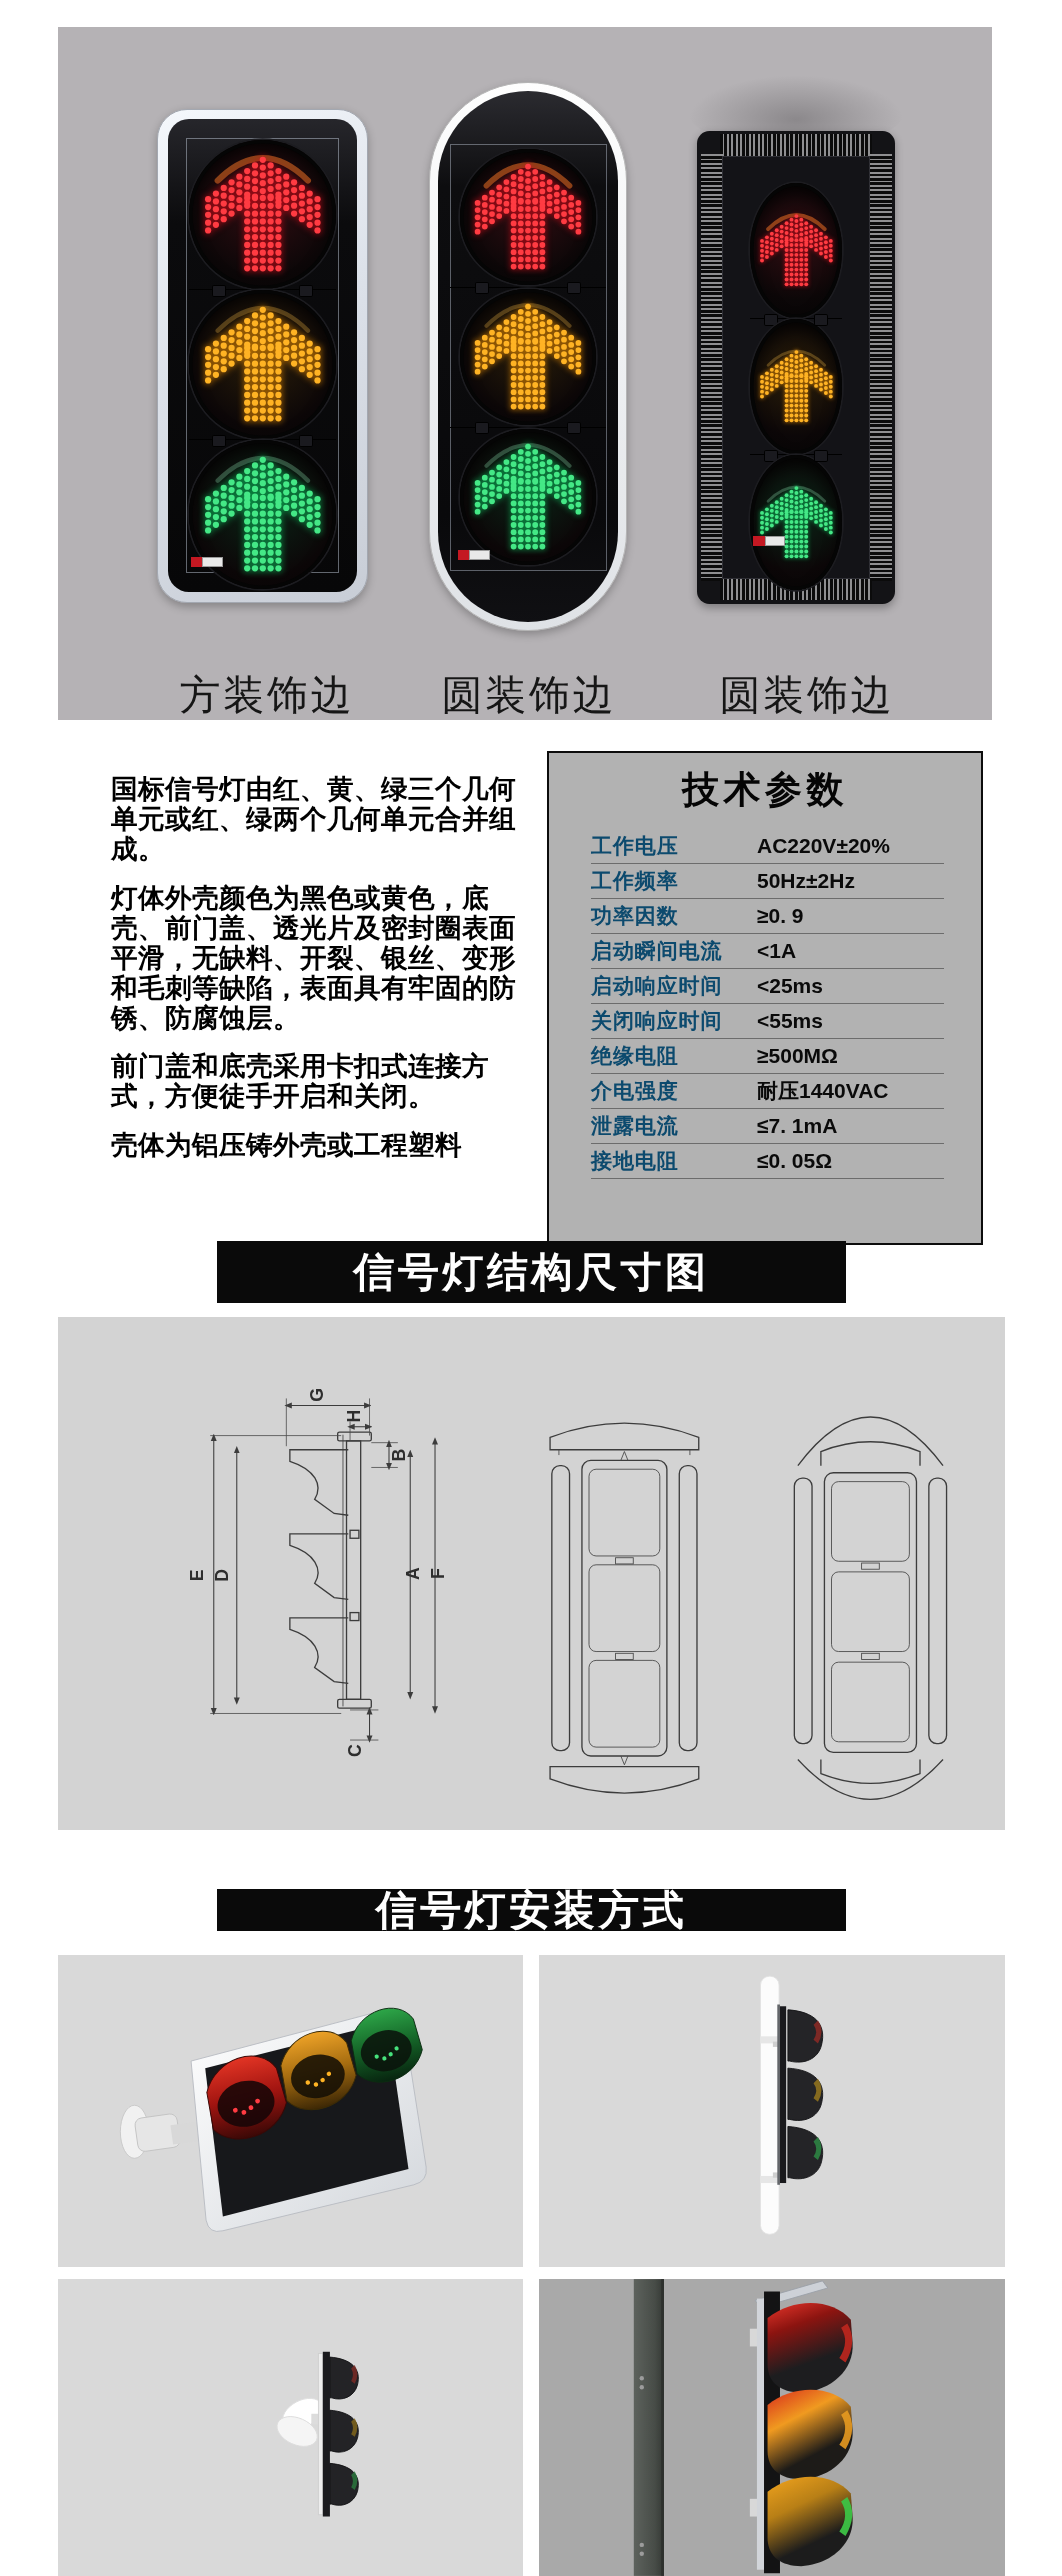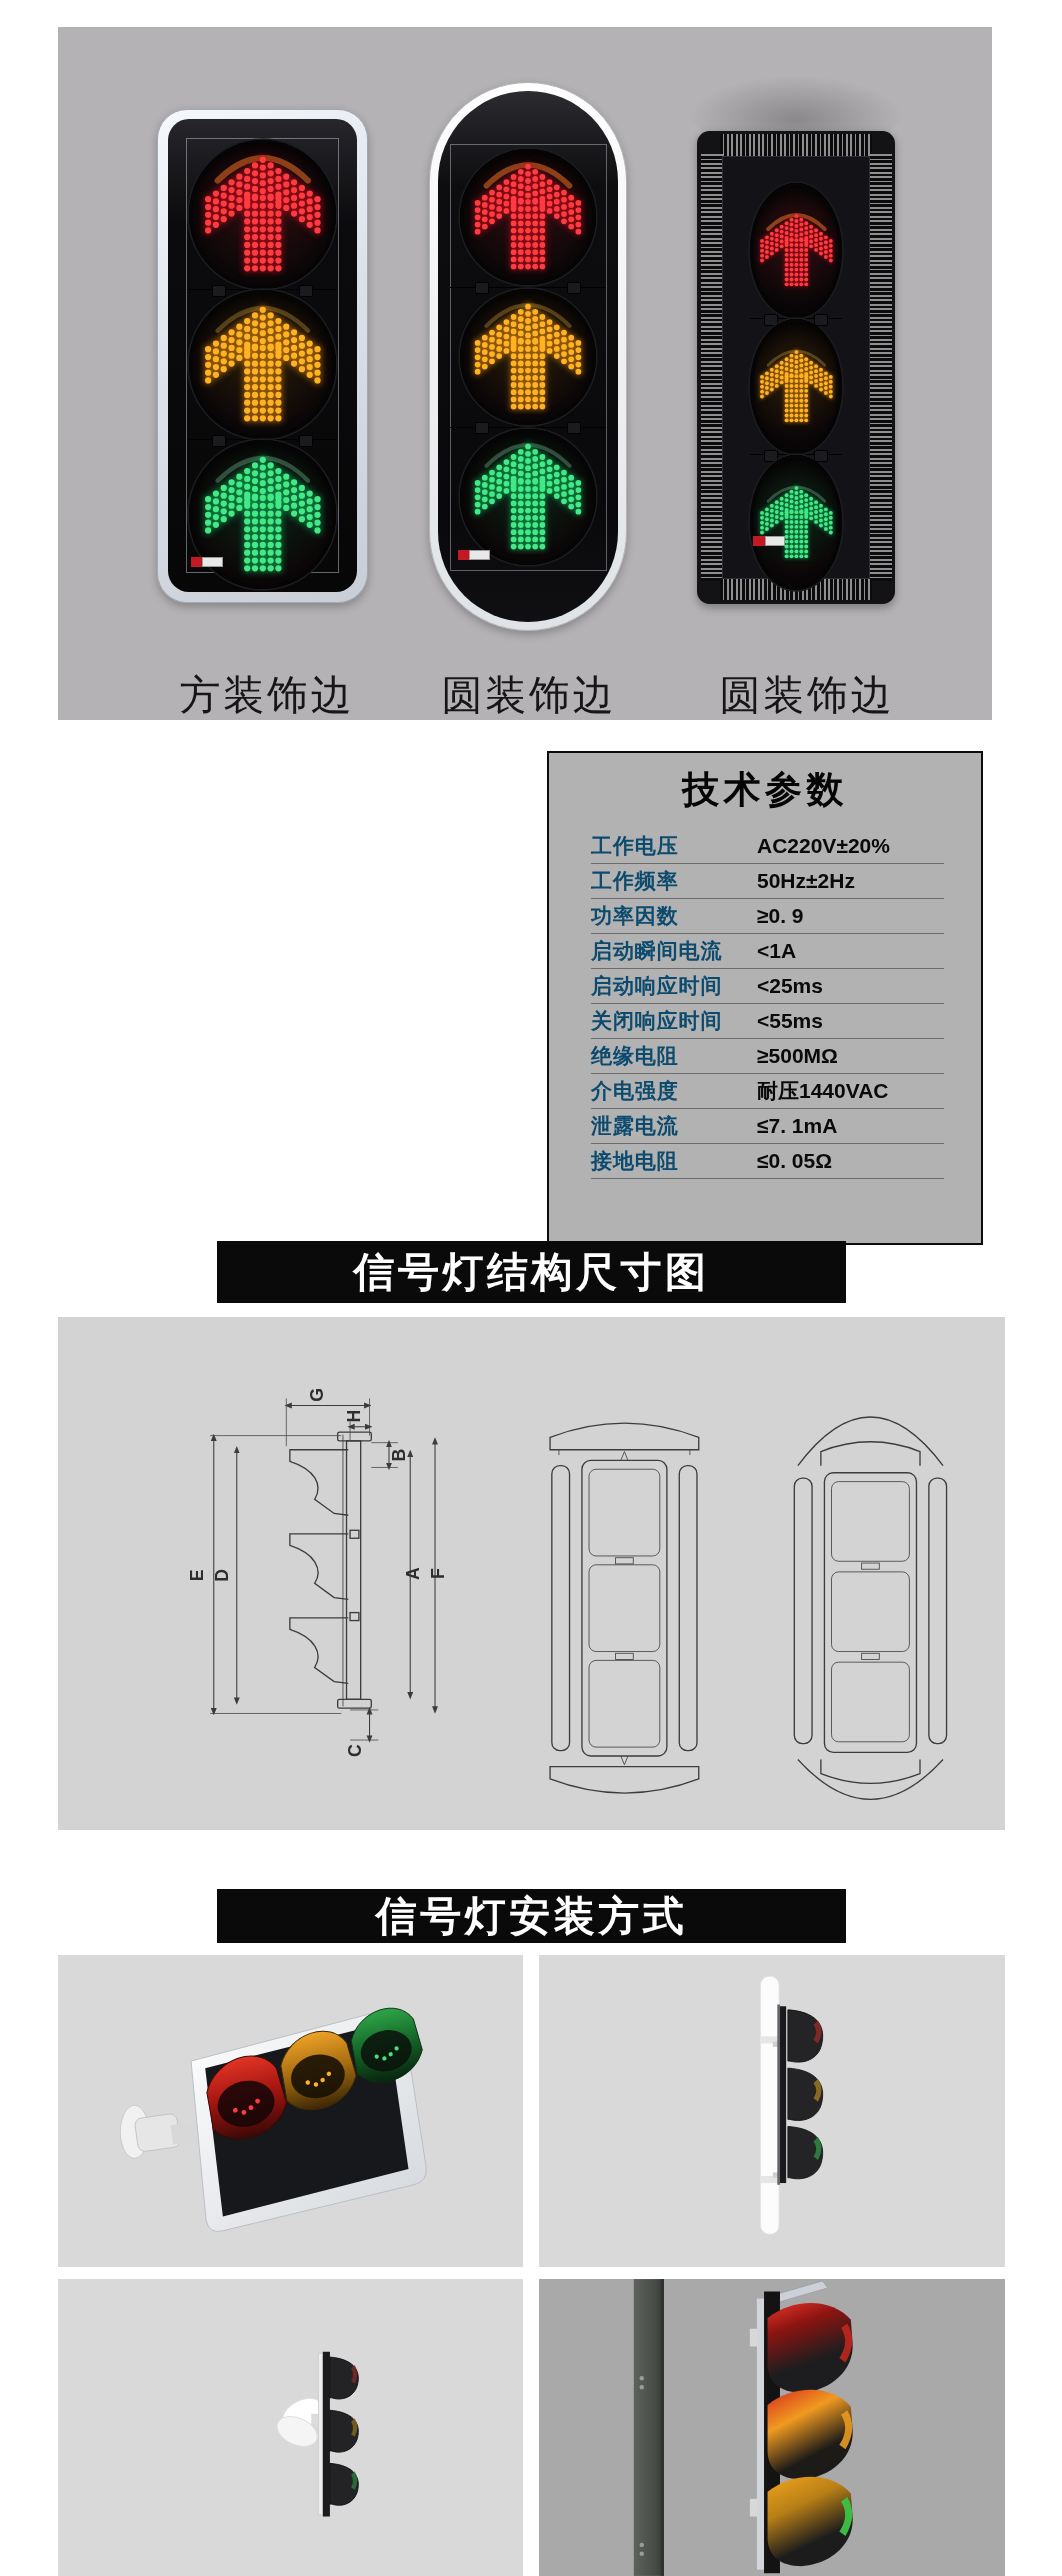"国标信号灯由红、黄、绿三个几何单元或红、绿两个几何单元合并组成。" div.desc-block { html: none -> <div> <p>国标信号灯由红、黄、绿三个几何单元或红、绿两个几何单元合并组成。</p> <p>灯体外壳颜色为黑色或黄色，底壳、前门盖、透光片及密封圈表面平滑，无缺料、开裂、银丝、变形和毛刺等缺陷，表面具有牢固的防锈、防腐蚀层。</p> <p>前门盖和底壳采用卡扣式连接方式，方便徒手开启和关闭。</p> <p>壳体为铝压铸外壳或工程塑料</p> </div> }
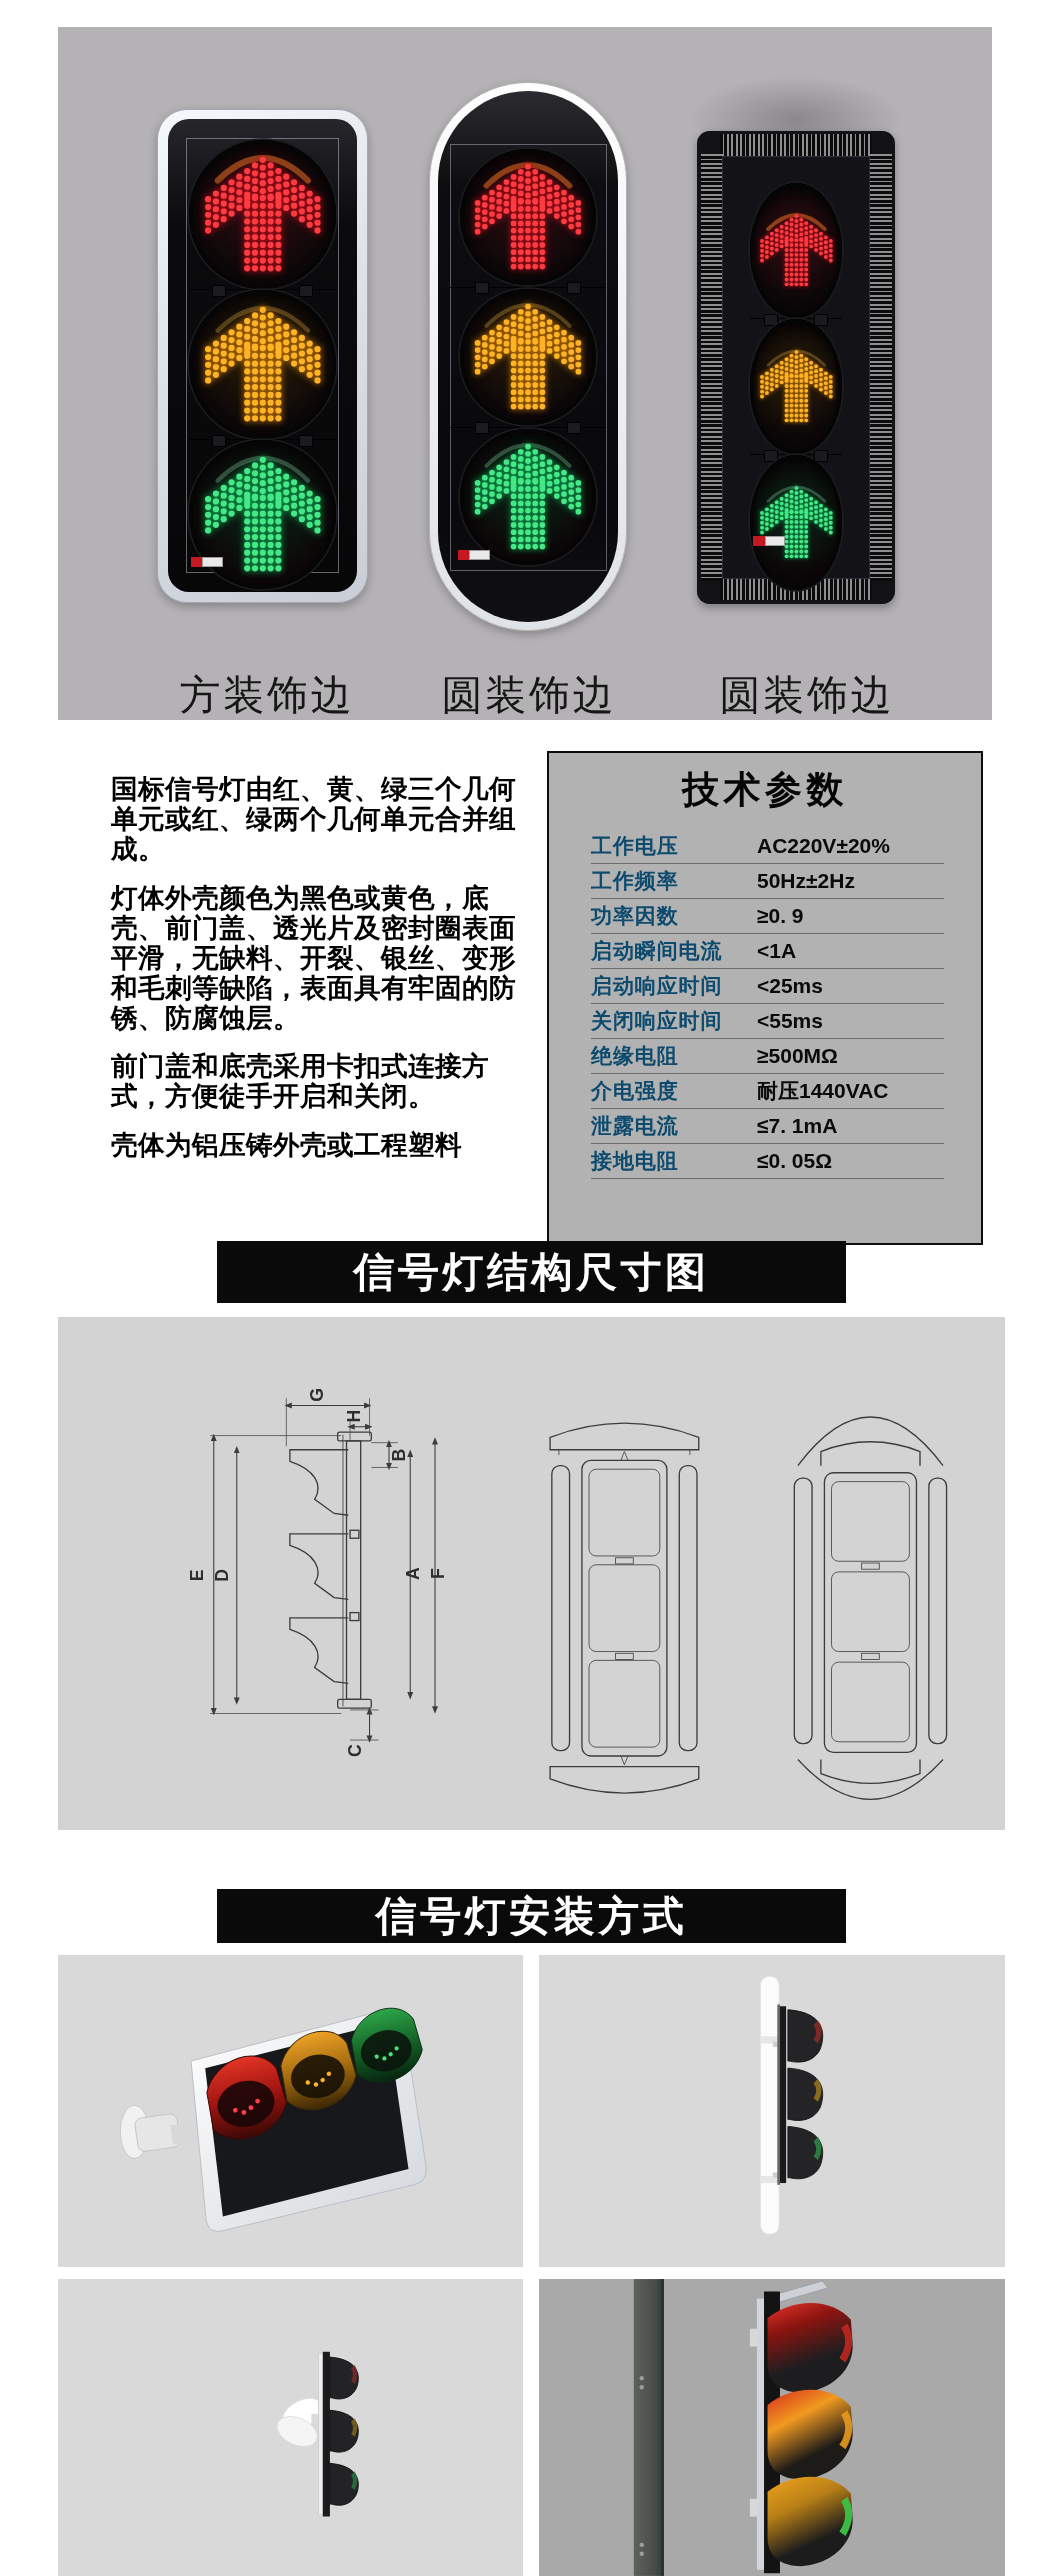"信号灯安装方式" .banner-install { height: 54px -> 42px }
